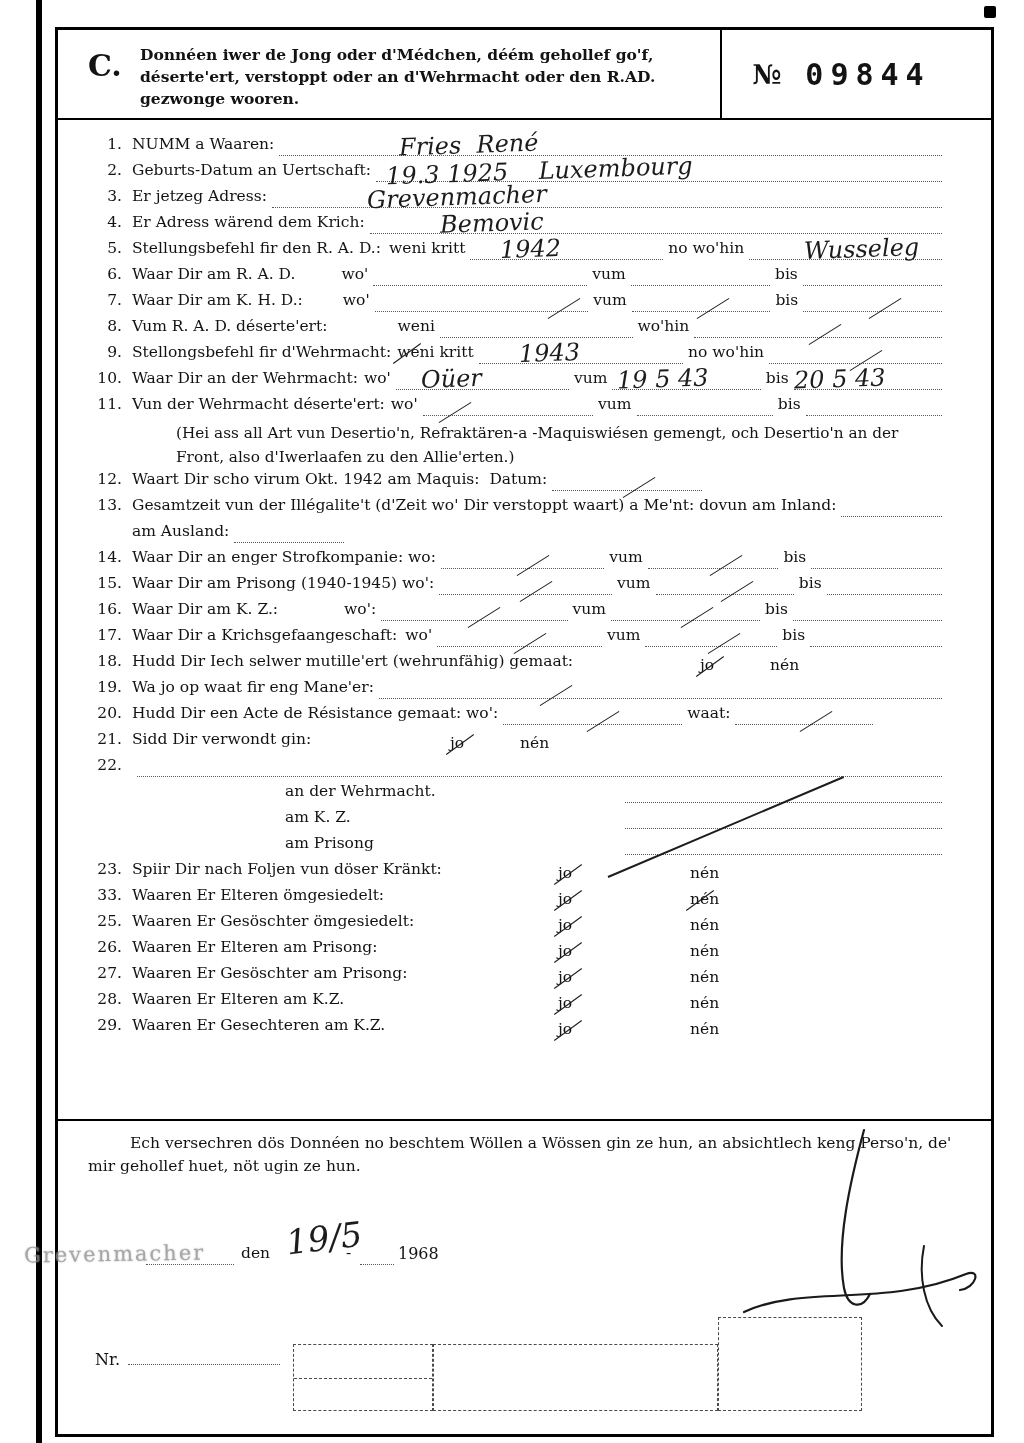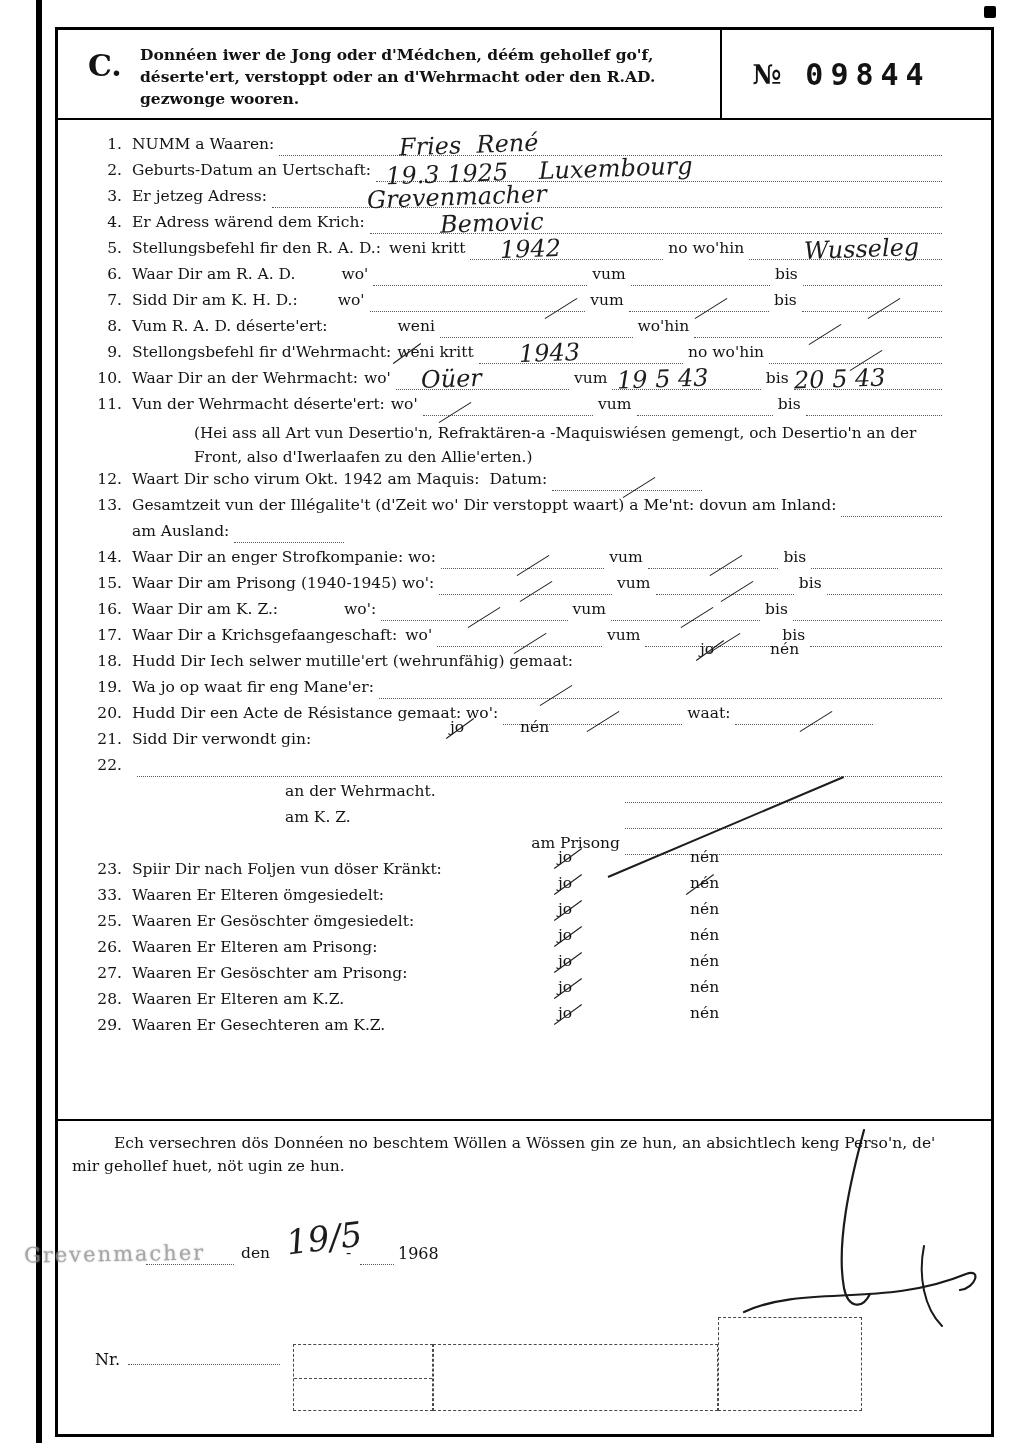"Sidd Dir am K. H." span.seg-lbl { text: Sidd -> Waar }
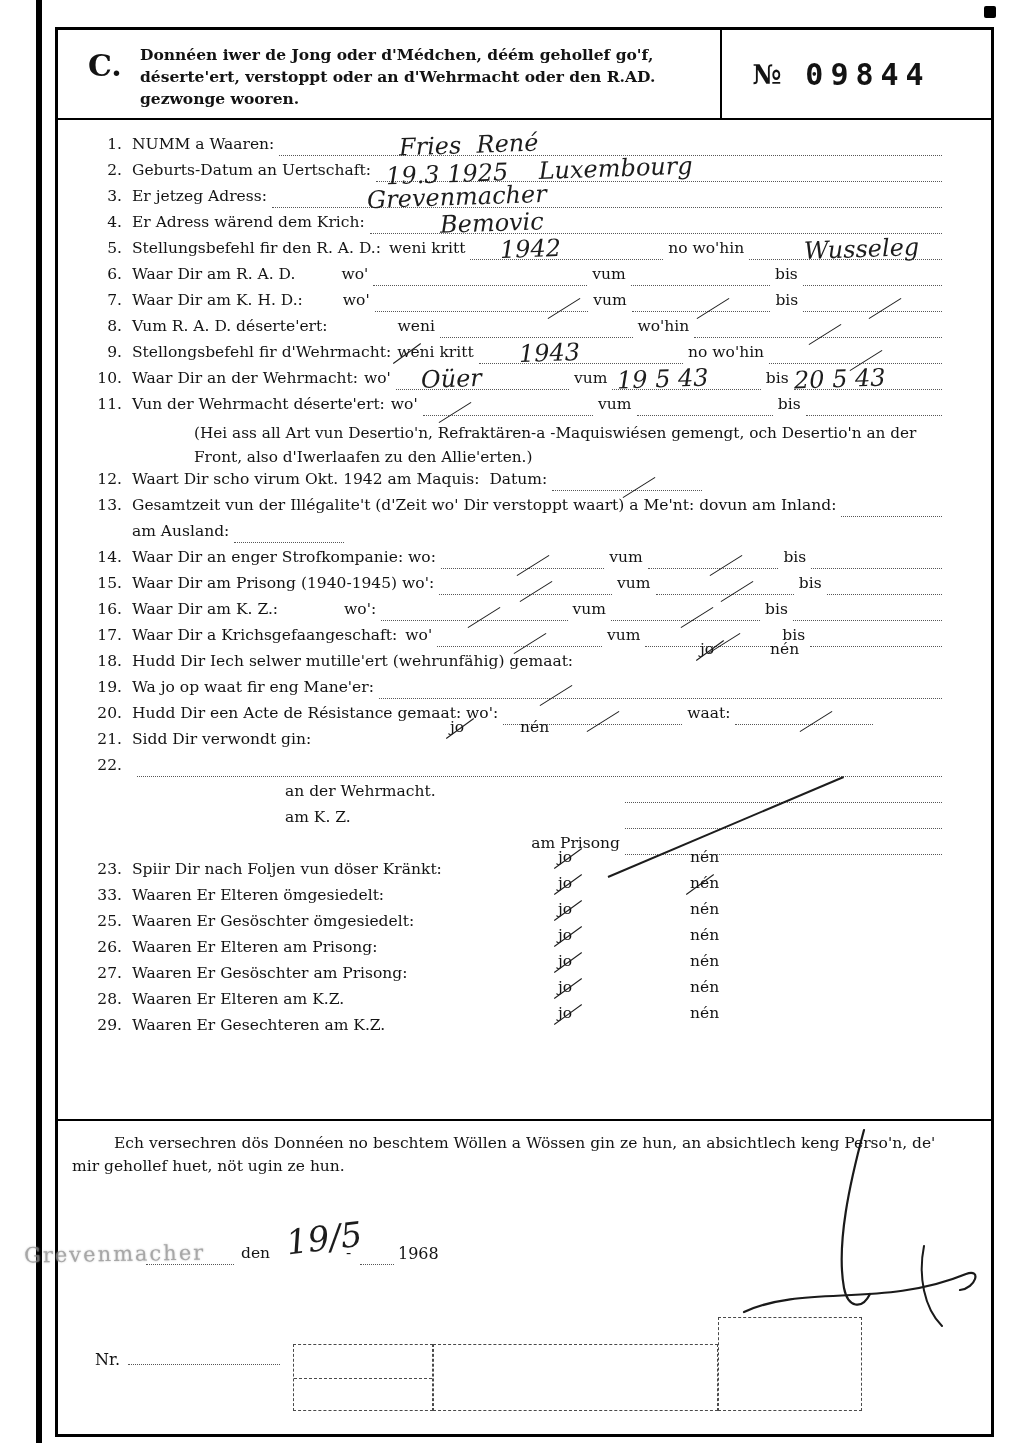"(Hei ass all Art vun" .q-note { margin-left: 62px -> 44px }
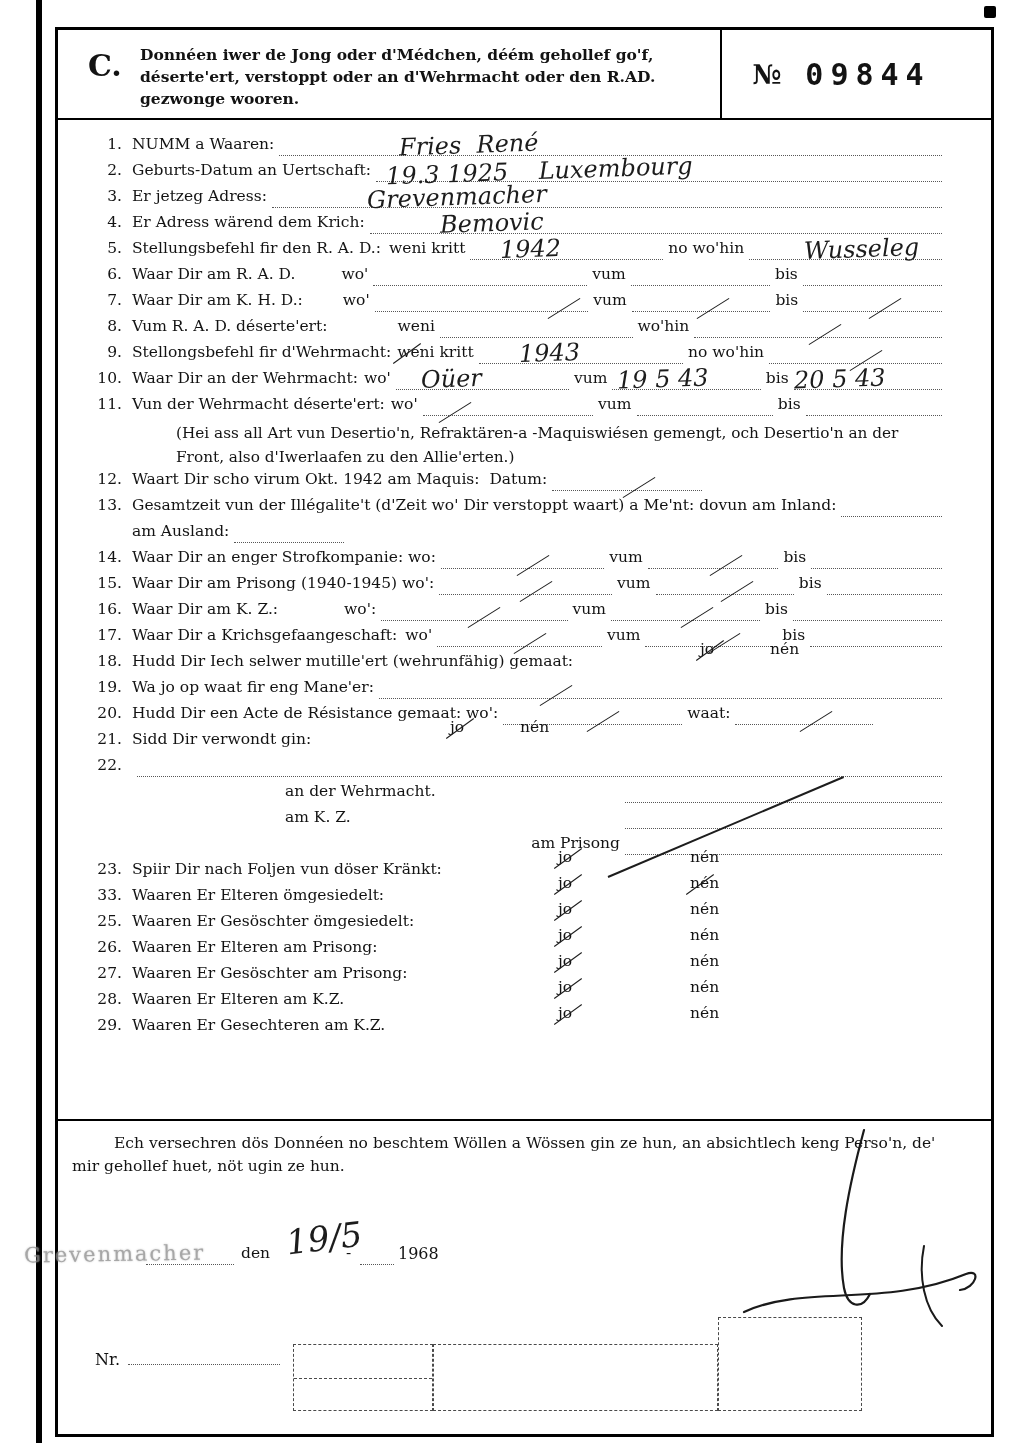"jo" .seg-mark { bottom: 20px -> 4px }
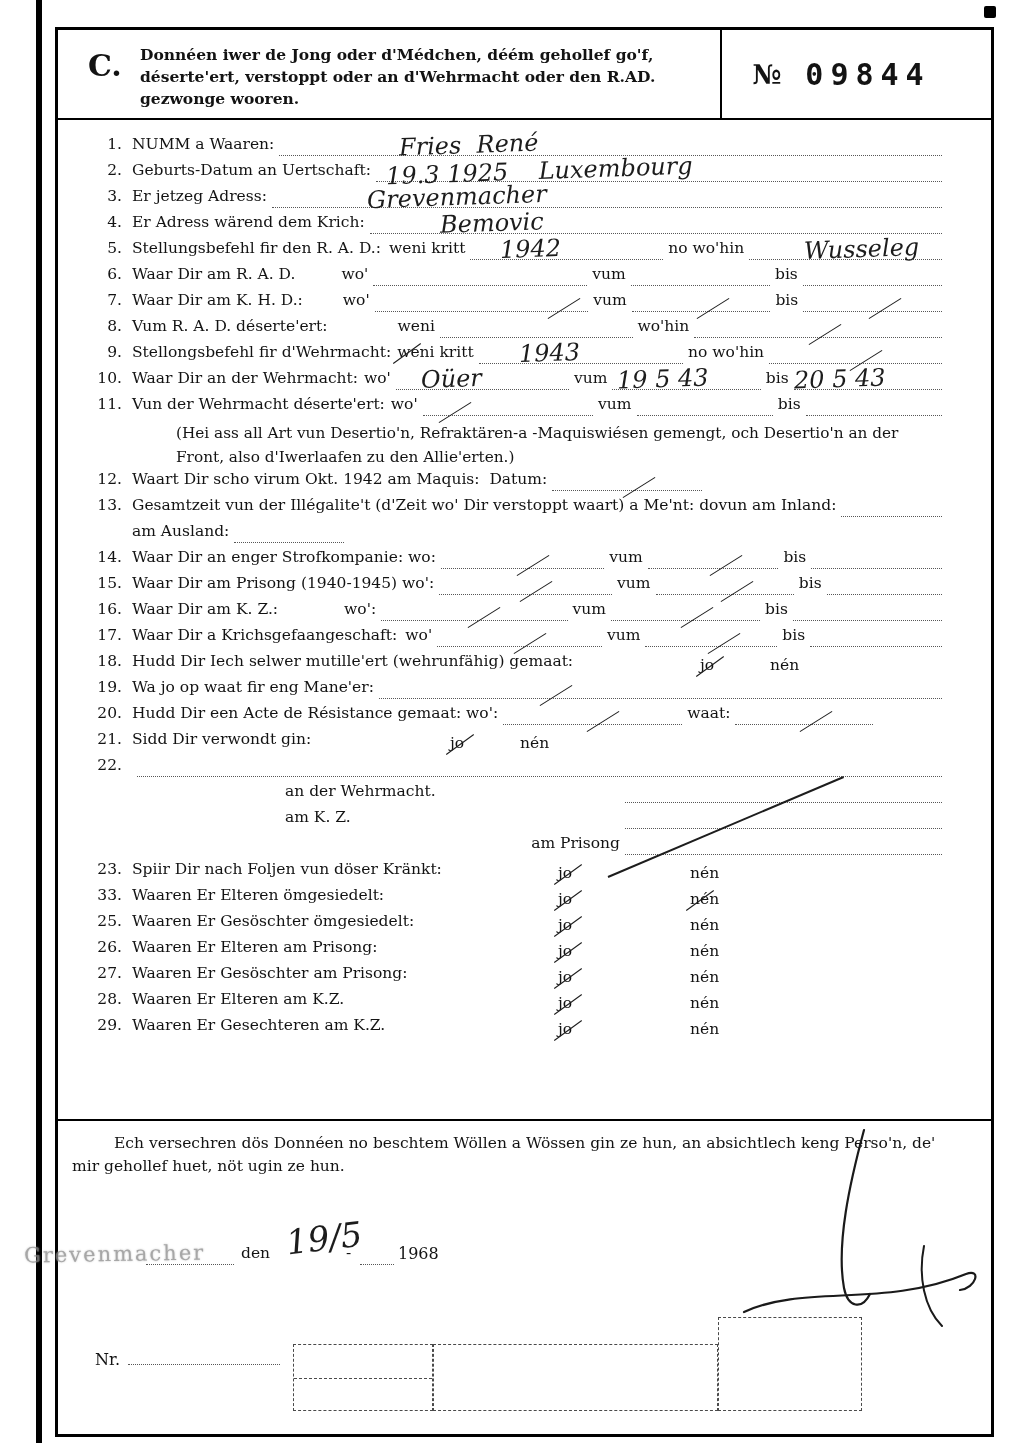"am Prisong" span.seg-lbl { text-align: right -> none }
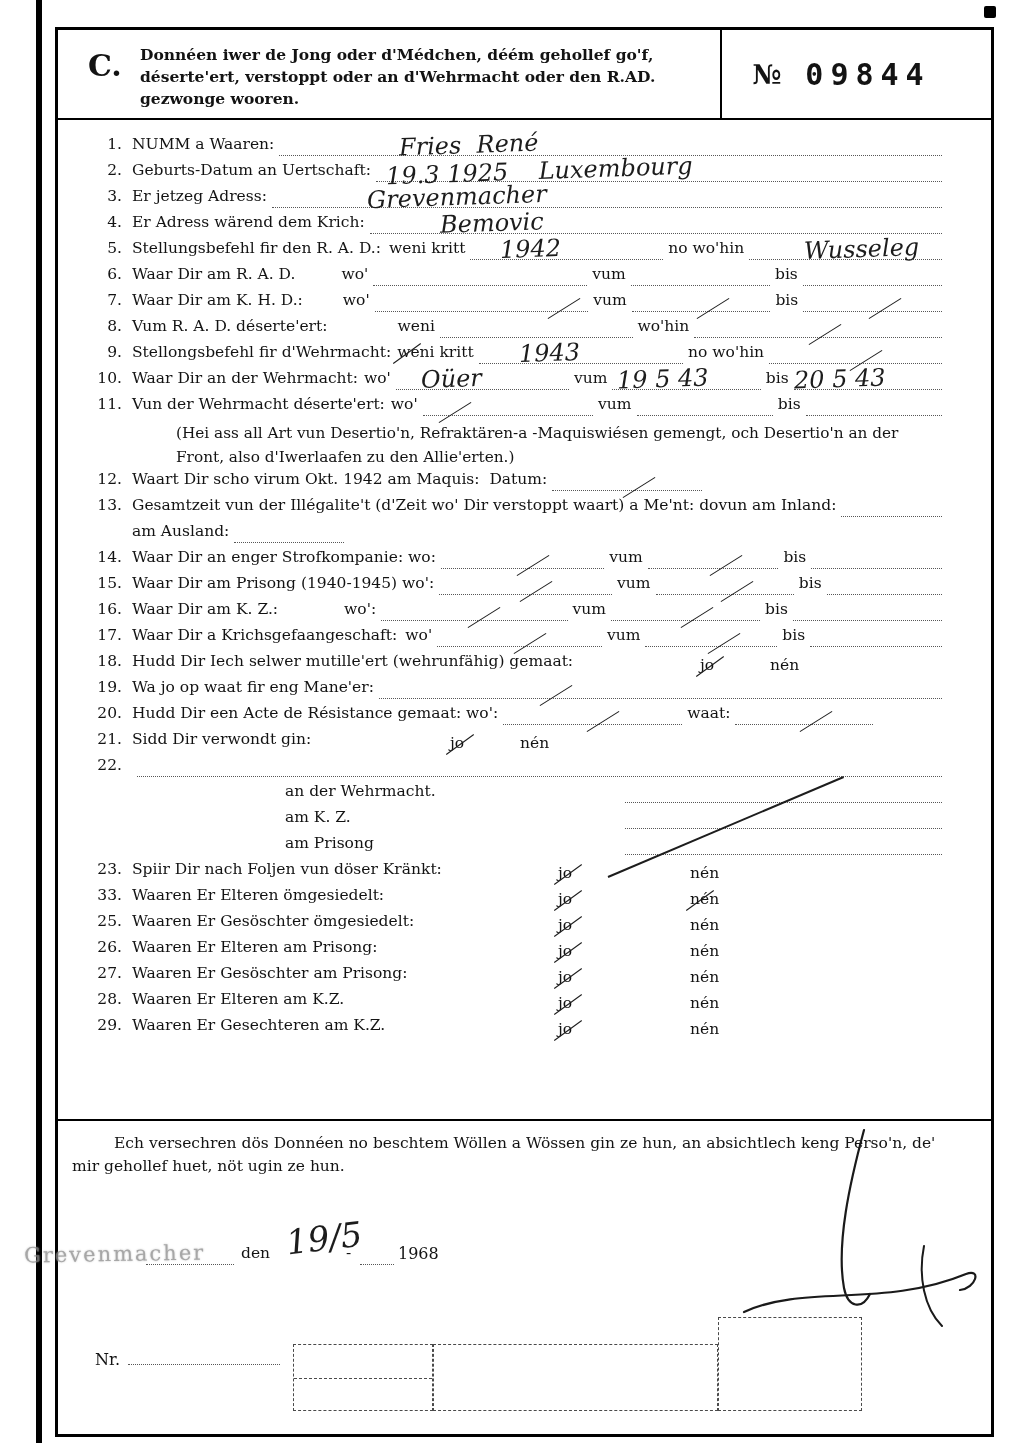"Ech versechren dös Donnéen no" .declaration { left: 14px -> 30px }
